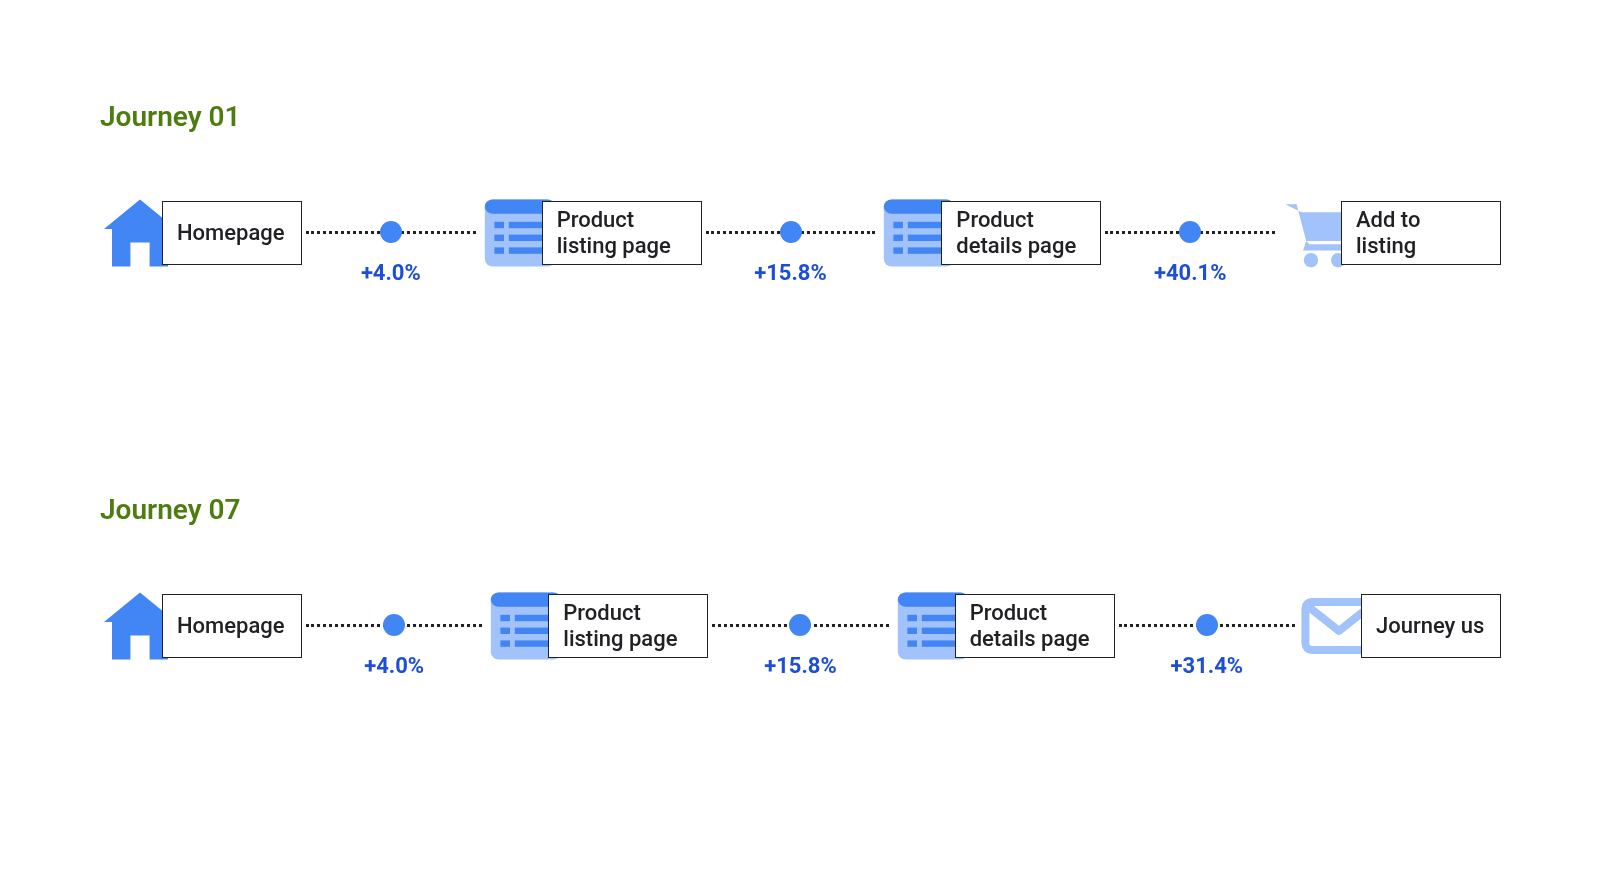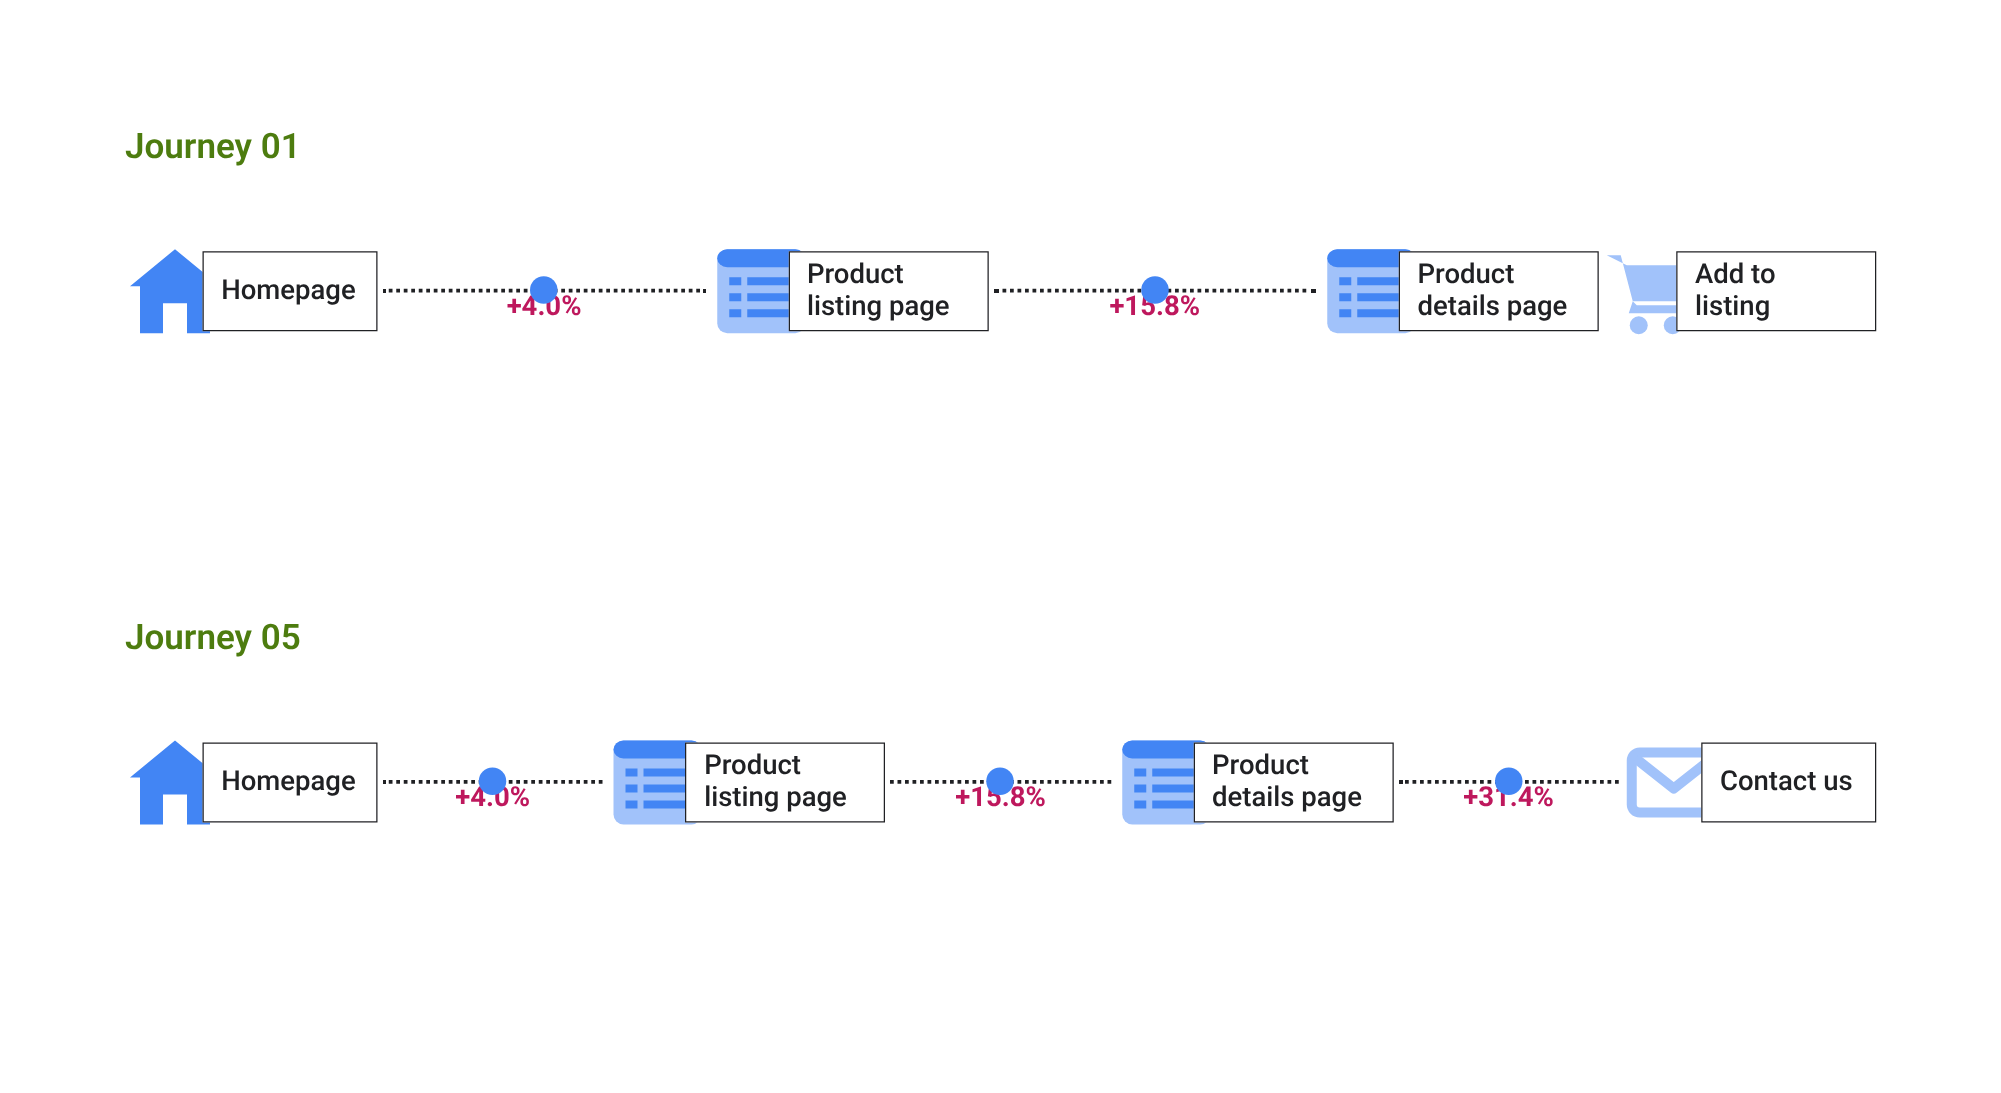"+4.0%" .pct { color: #be185d -> #1d4ed8; top: 40px -> 67px }
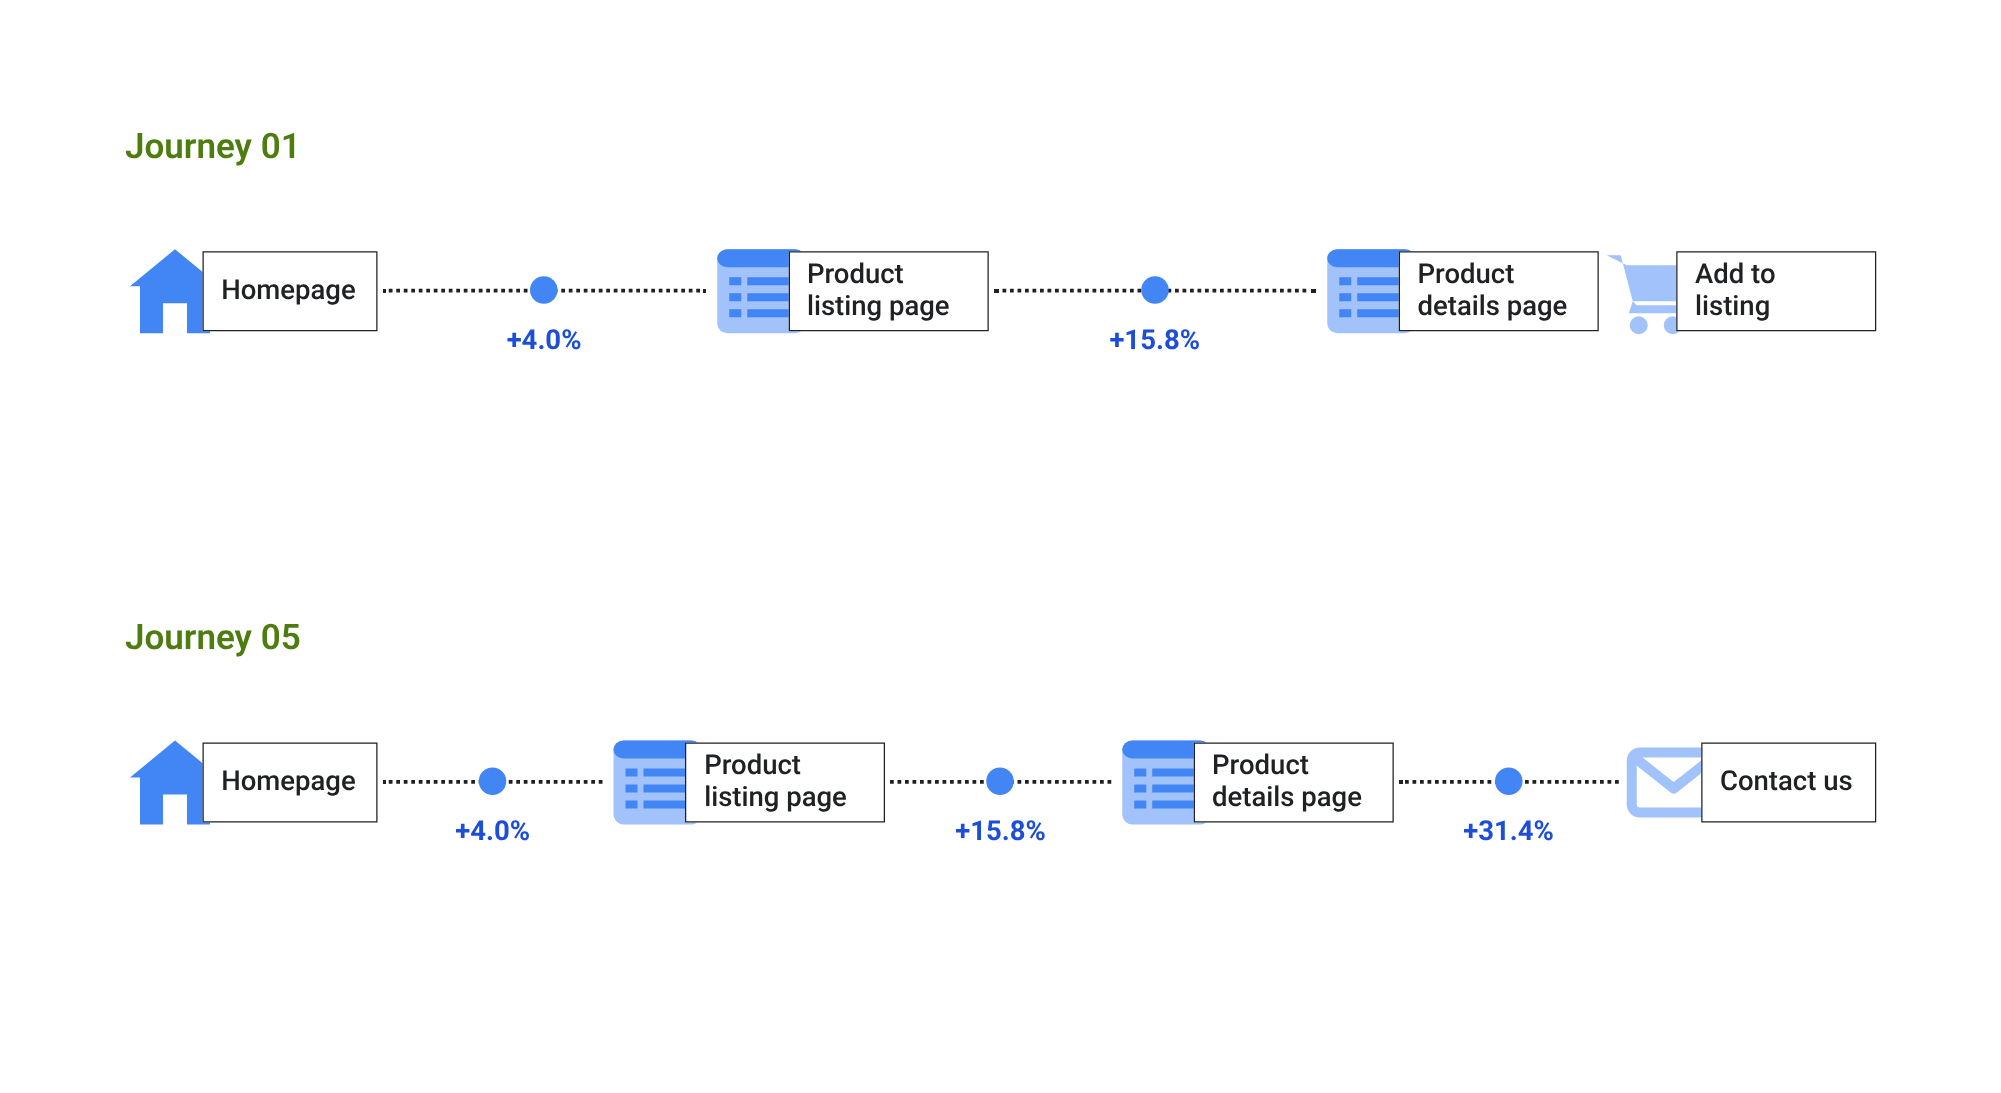"+40.1%" div.connector { html: none -> <div> <div></div> <div></div> <div>+40.1%</div> </div> }
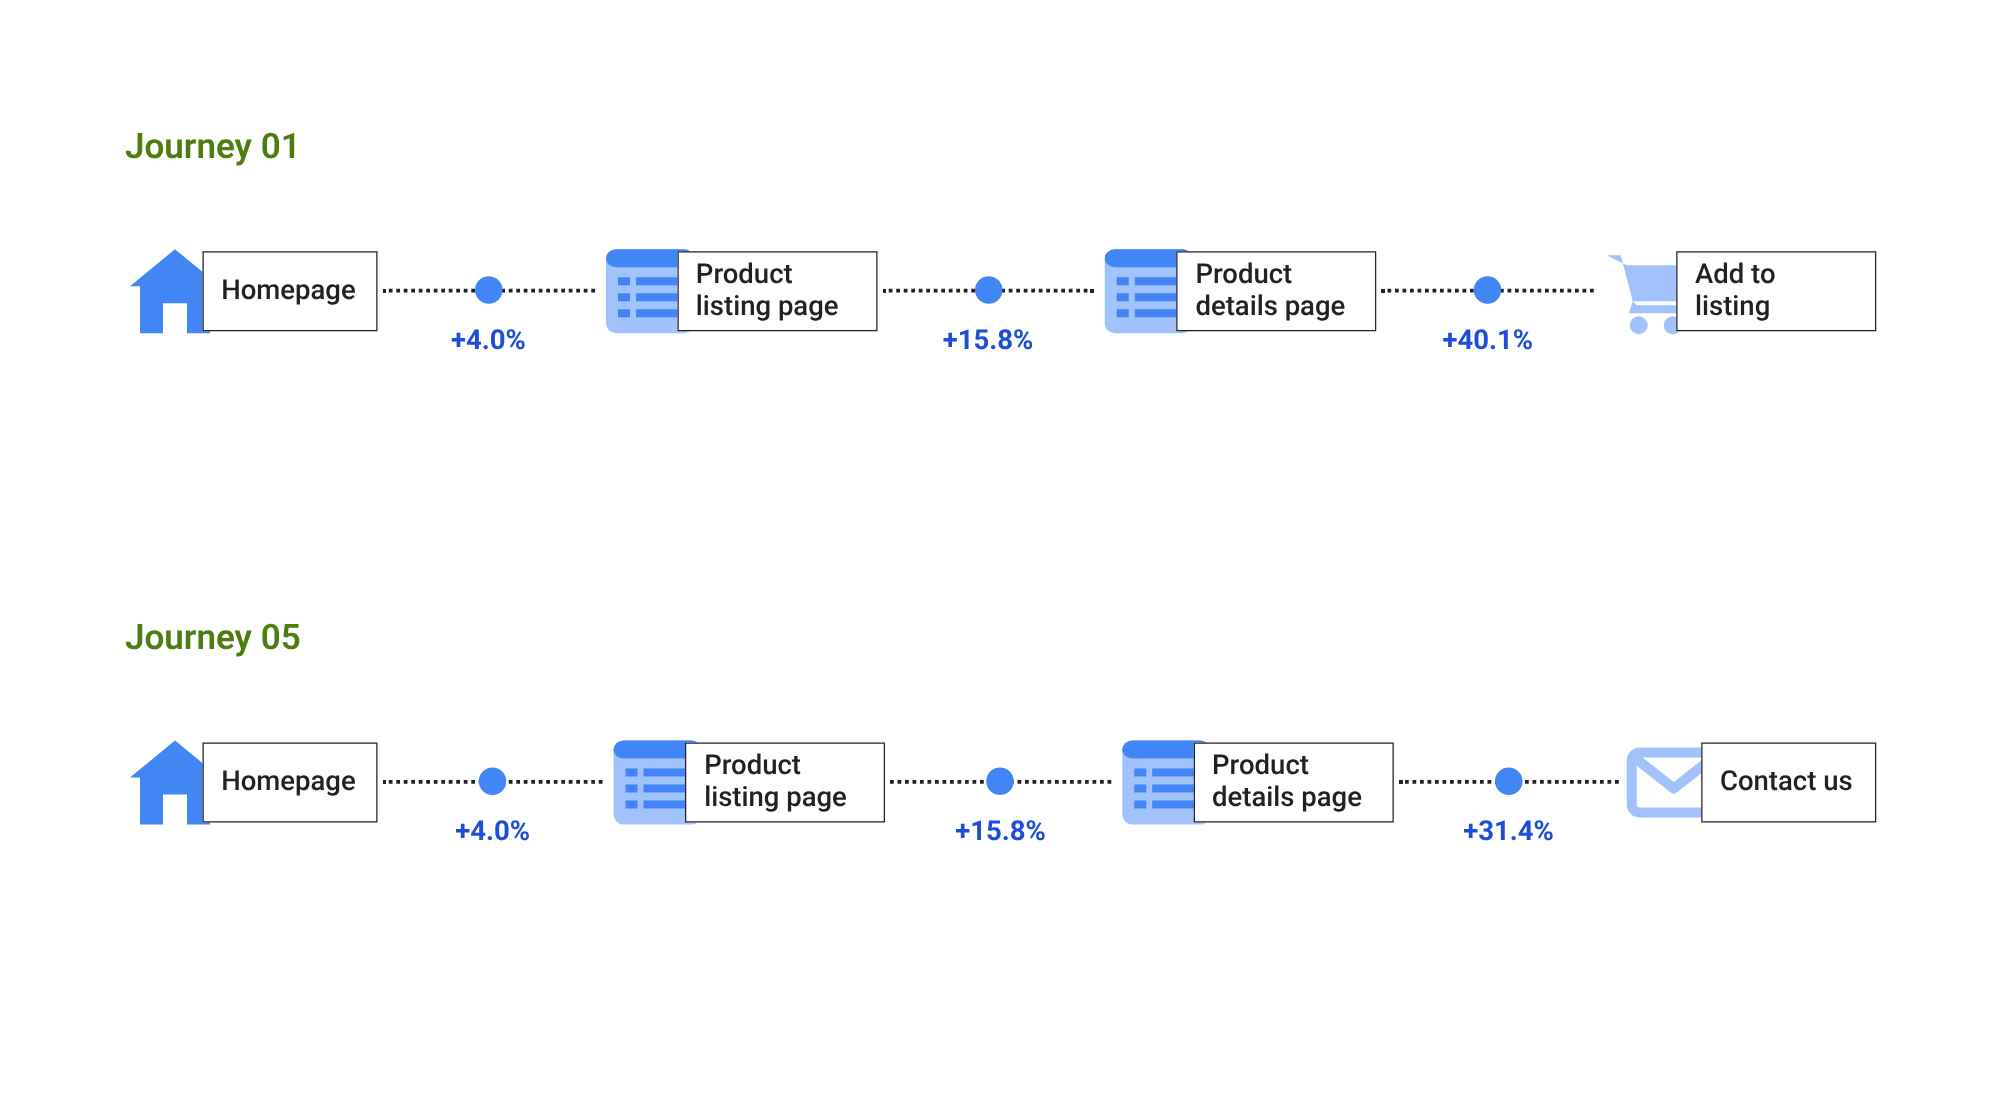"Journey 05" div.journey-title { text: 05 -> 07 }
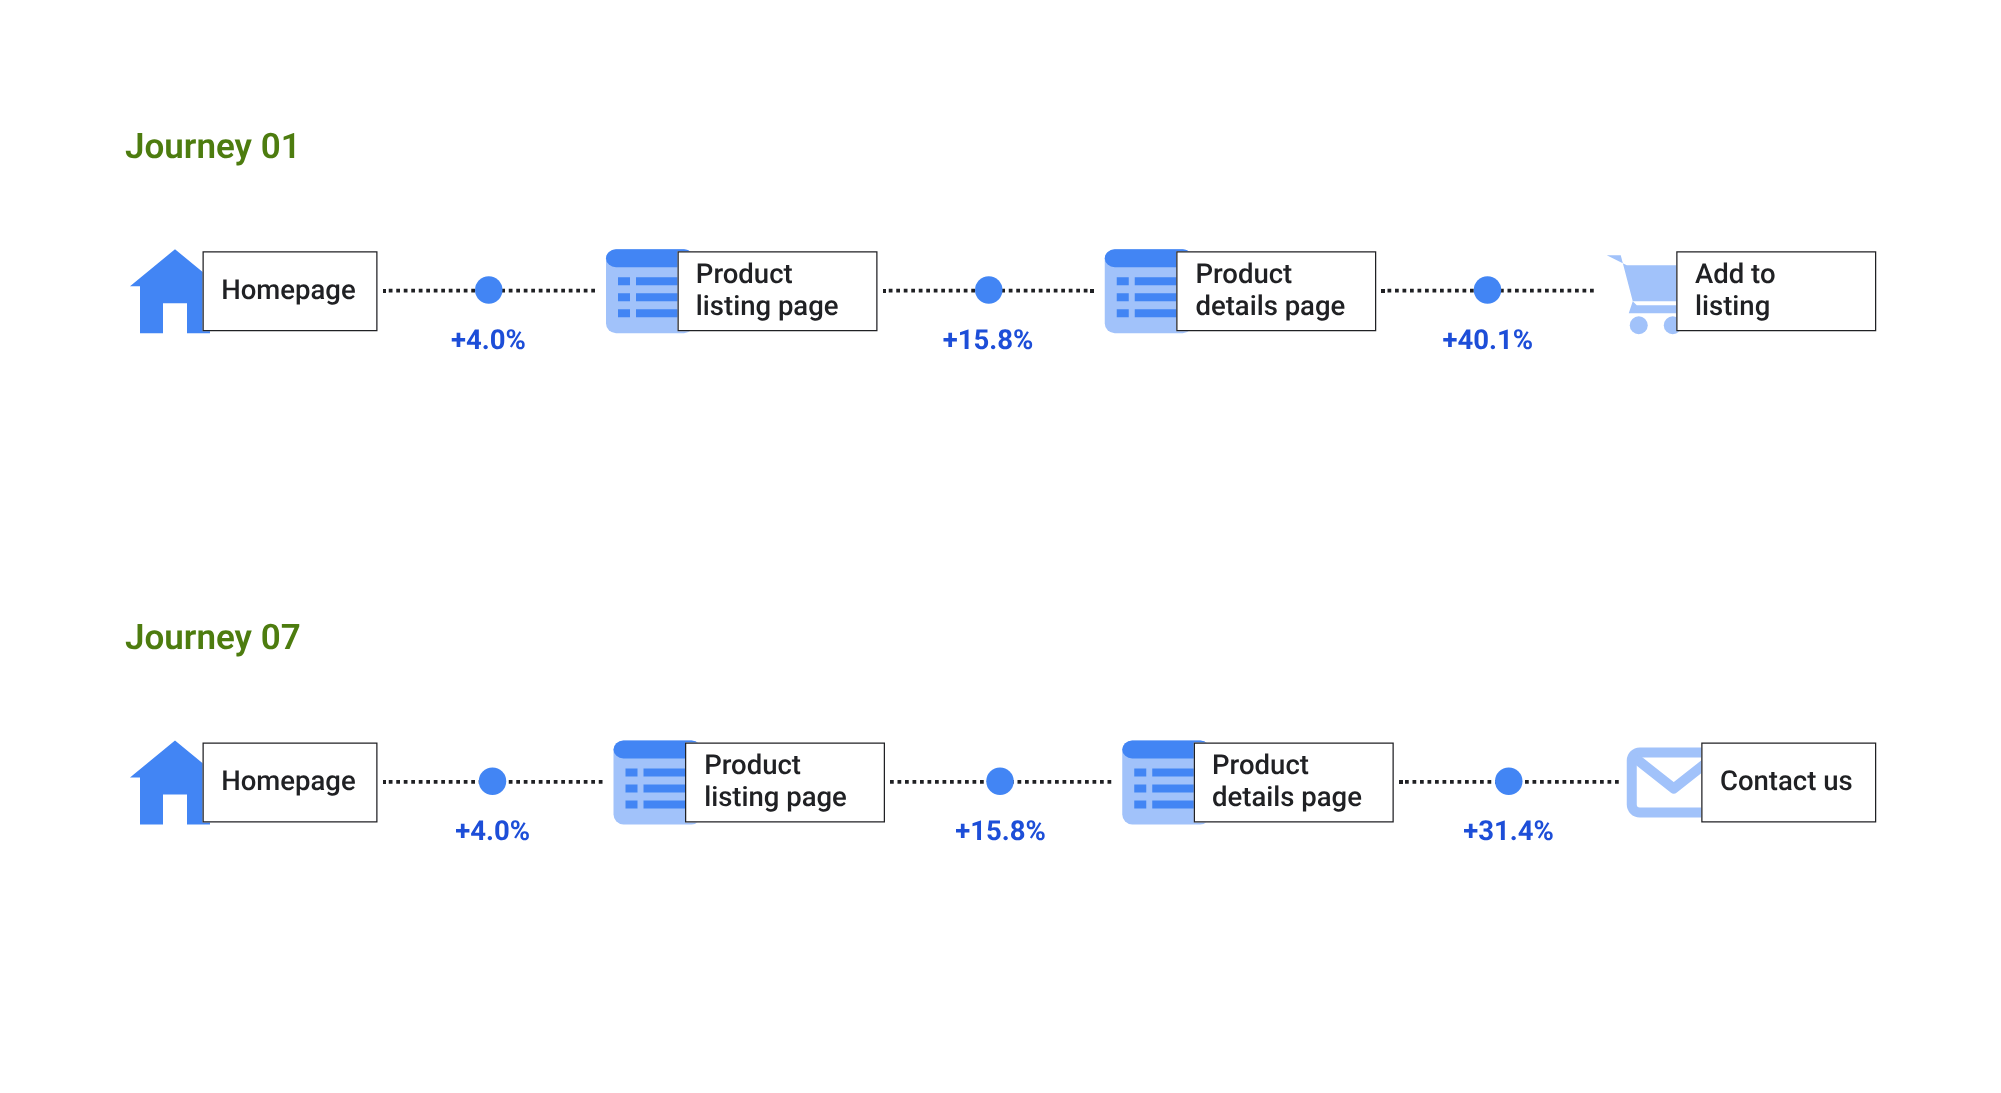"Contact us" div.label-box { text: Contact -> Journey }
